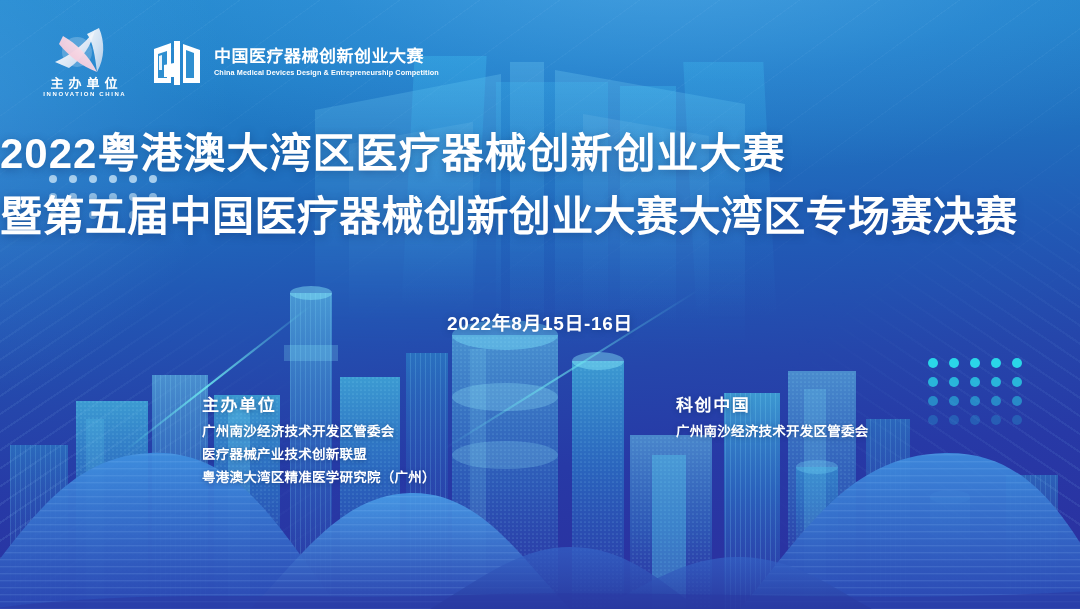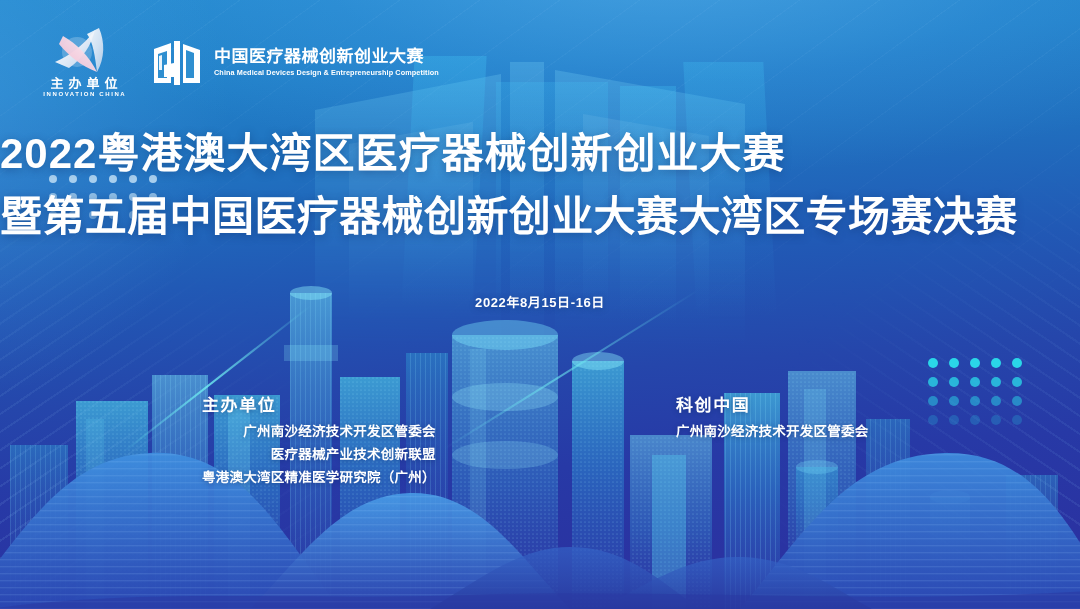"2022年8月15日-16日" .date-line { font-size: 13px -> 19px; top: 292px -> 308px }
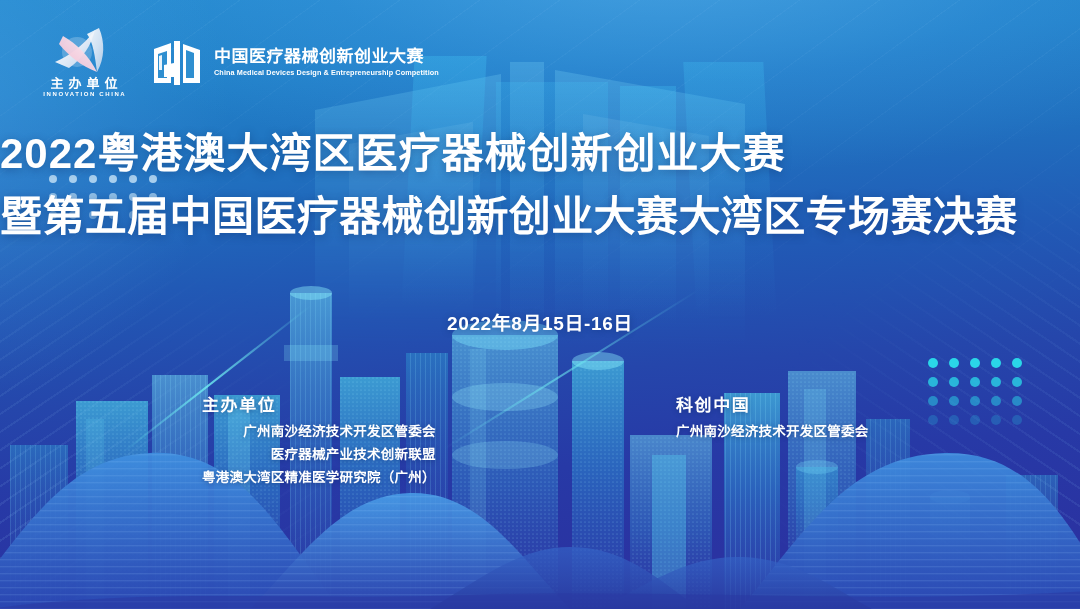"广州南沙经济技术开发区管委会" .org-list { text-align: right -> none }
